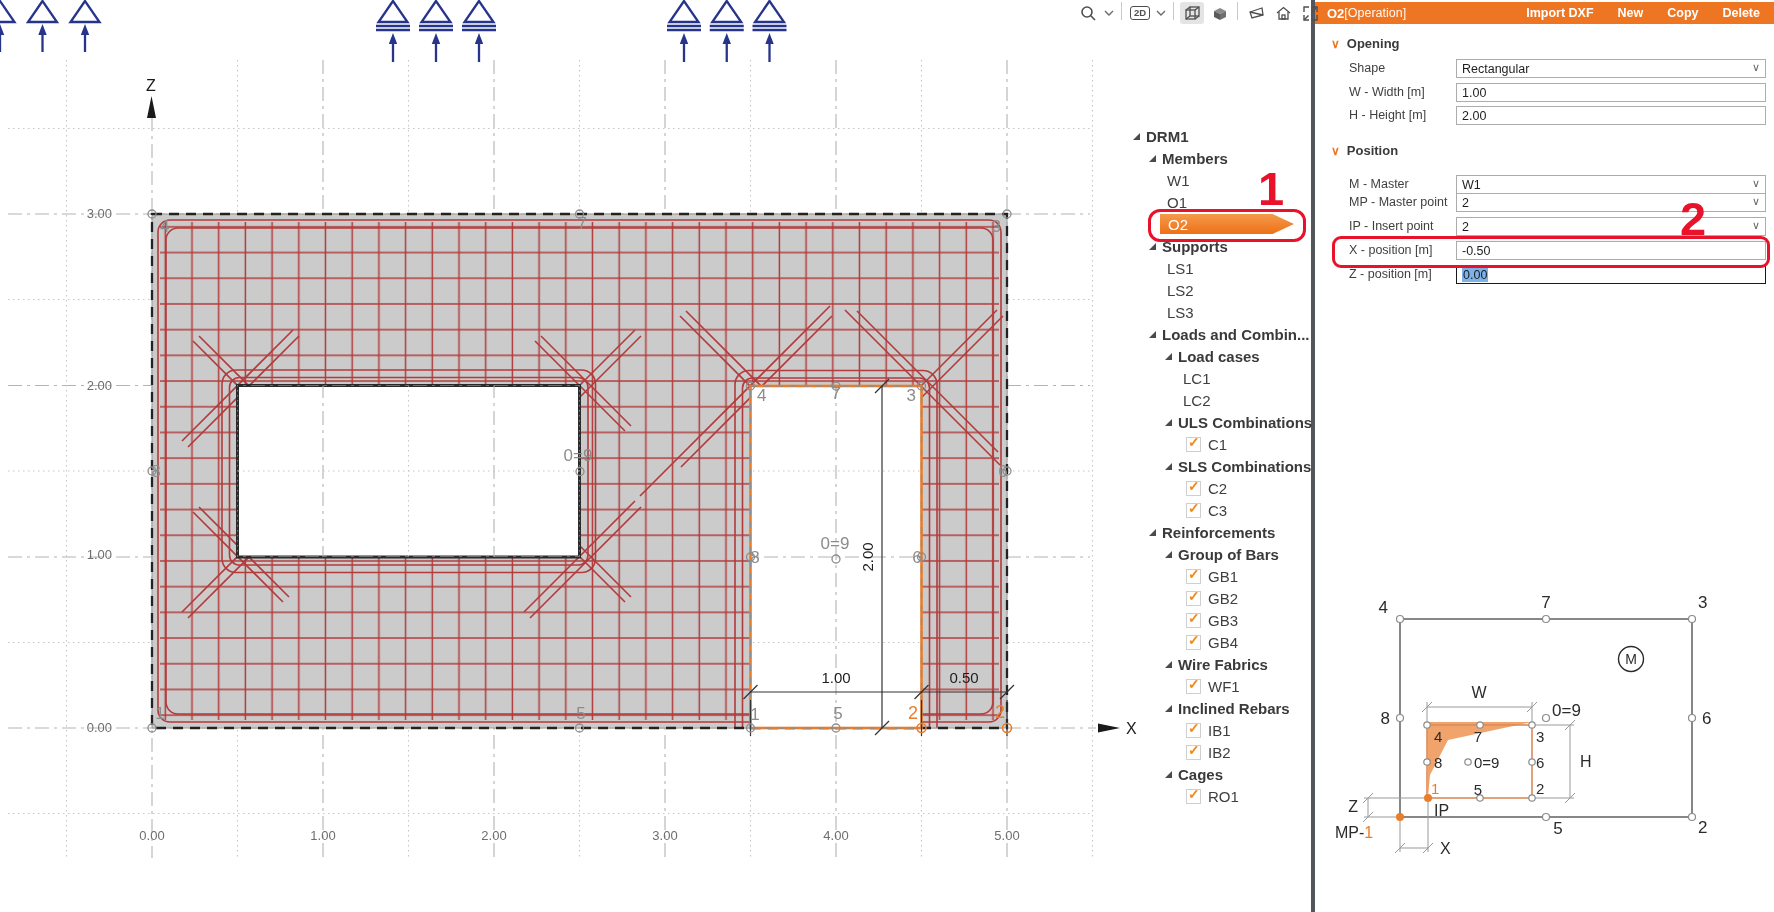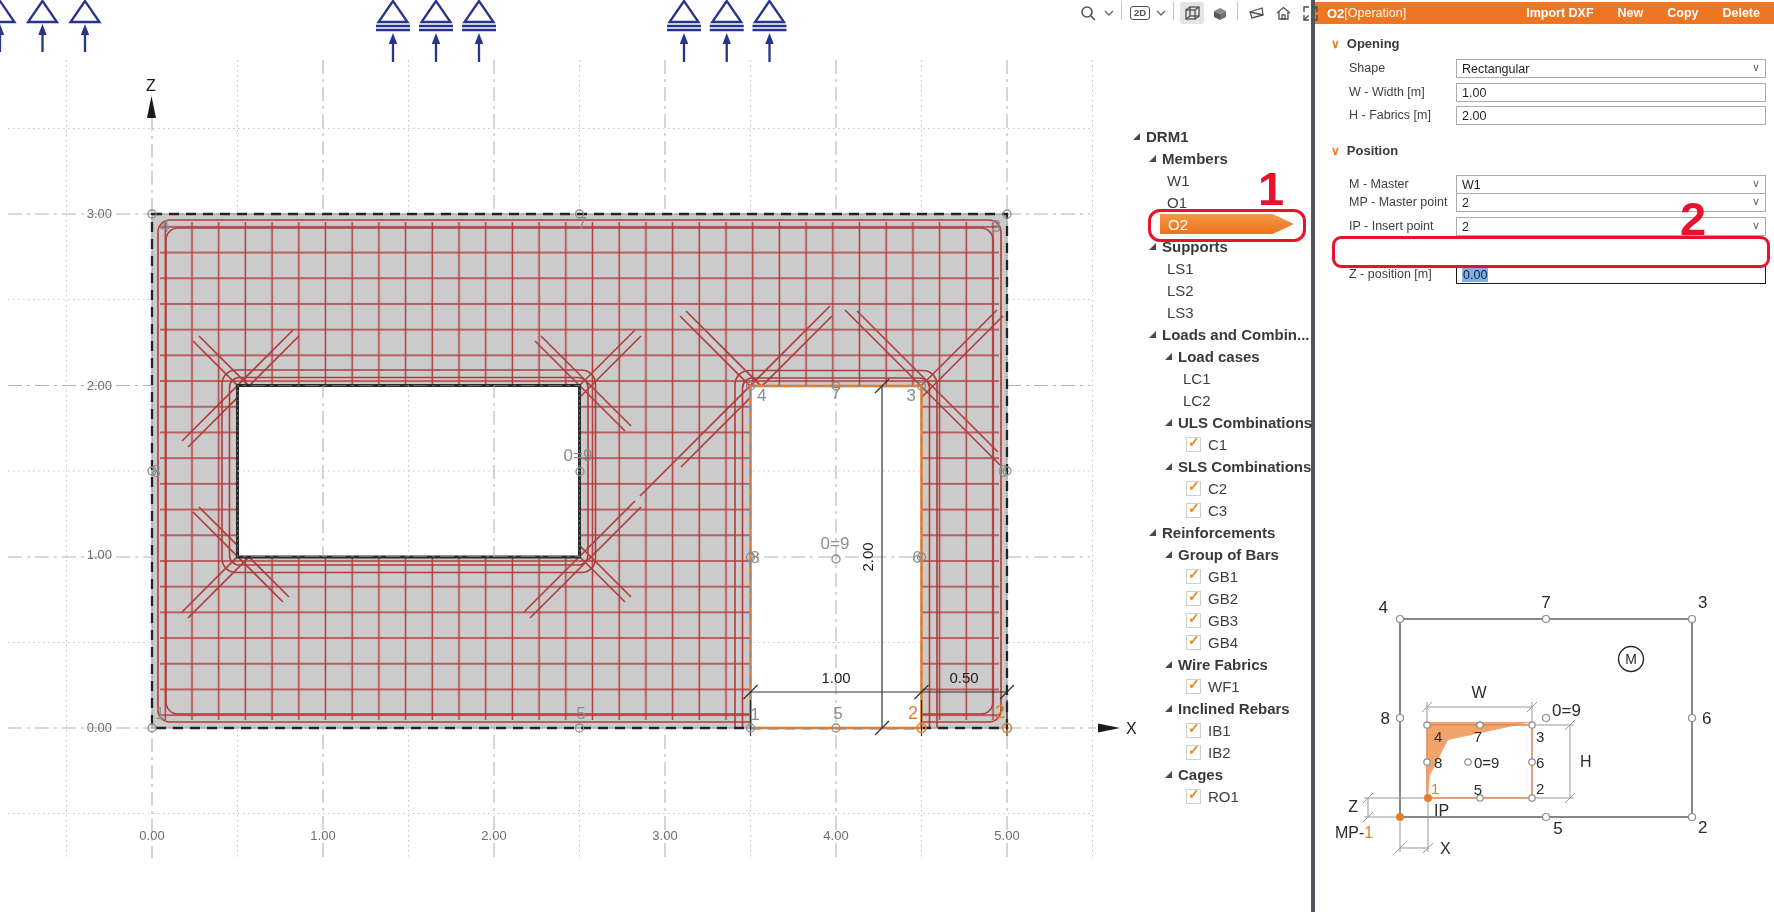"H - Fabrics [m]" span.plabel { text: Fabrics -> Height }
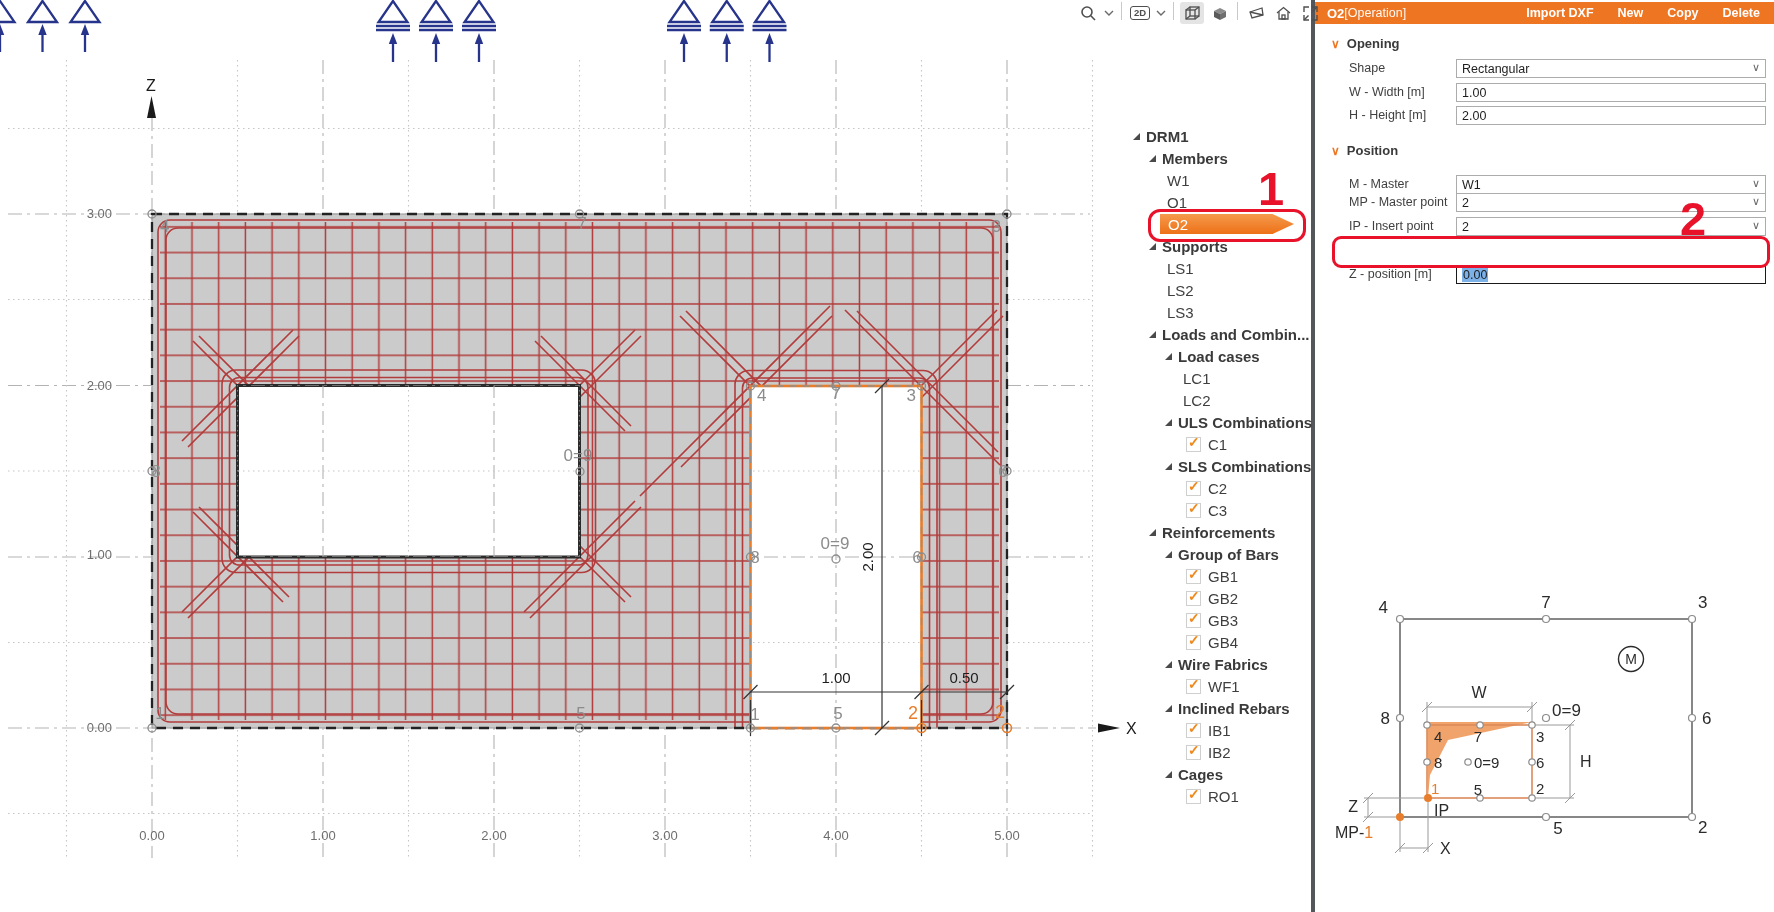"X - position [m]" div.prow { html: none -> <div> <span>X - position [m]</span> <span> <span>-0.50</span> </span> </div> }
